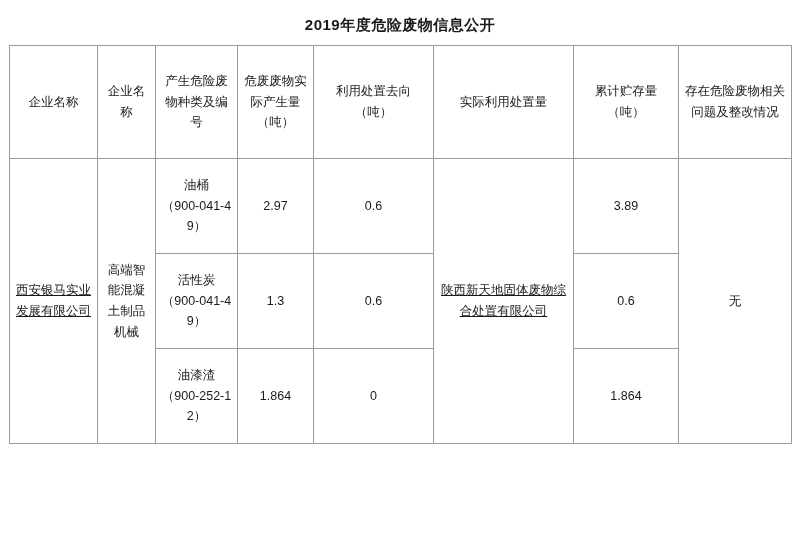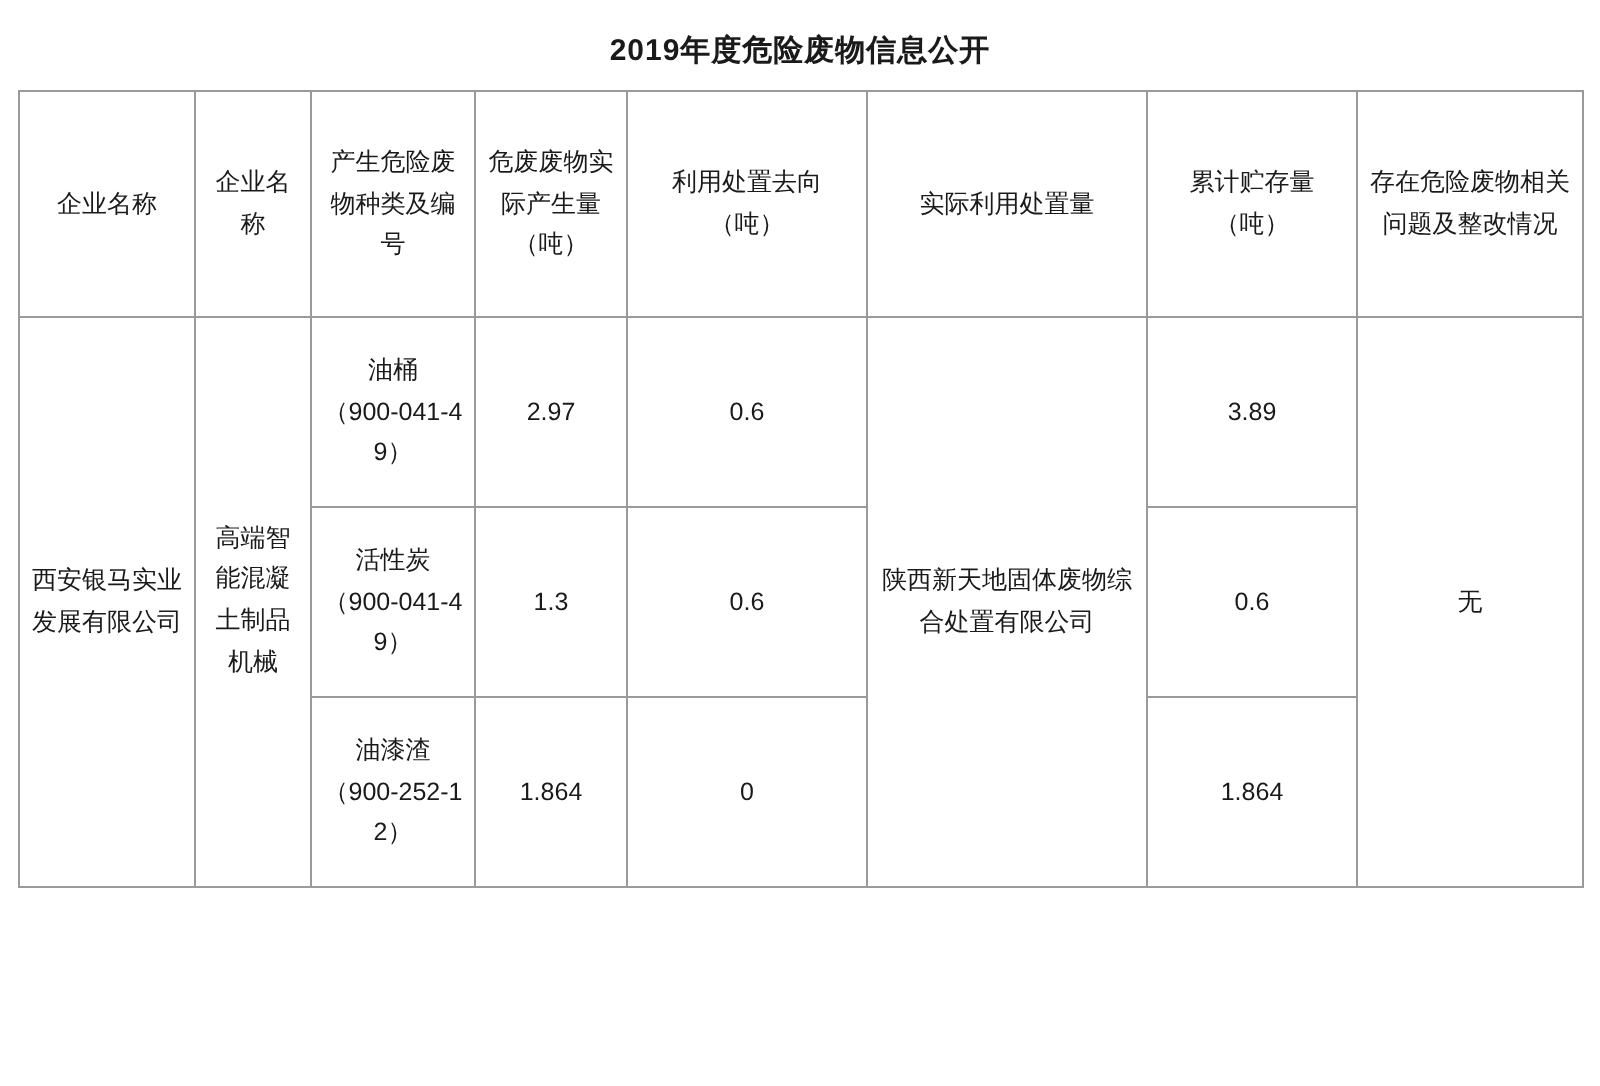"高端智能混凝土制品机械" .cell-product { font-family: Liberation Mono, monospace -> none }
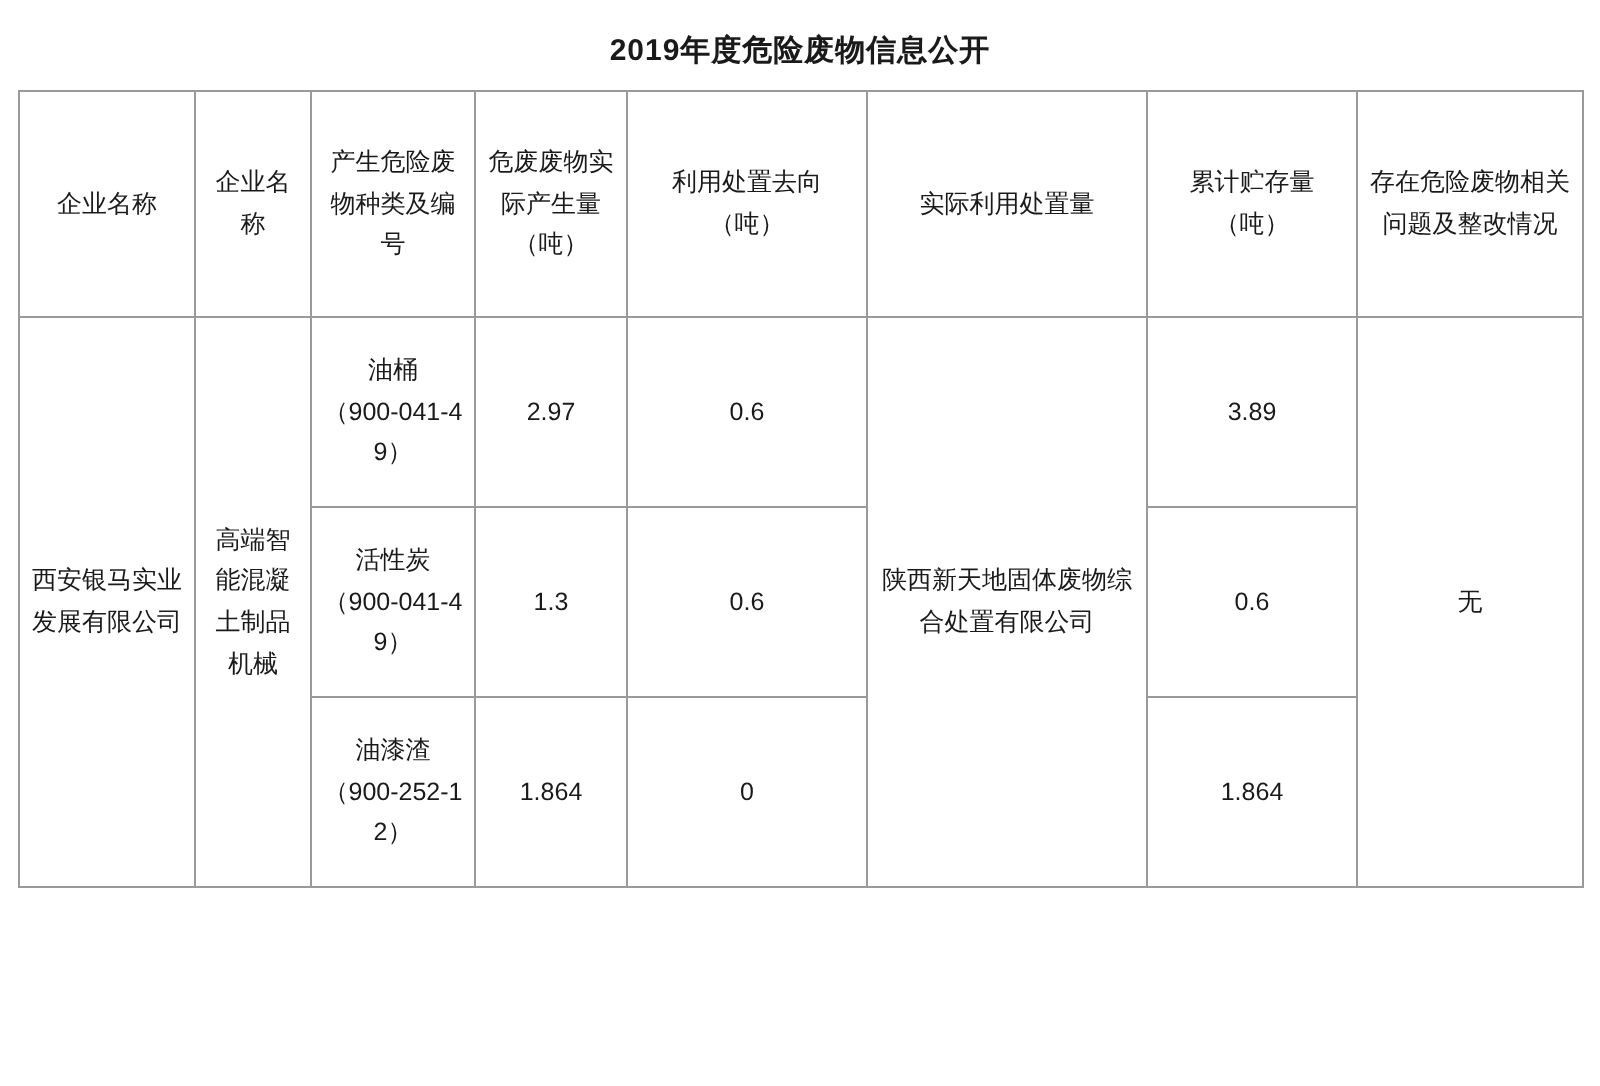"西安银马实业发展有限公司" .cell-company { text-decoration: none -> underline }
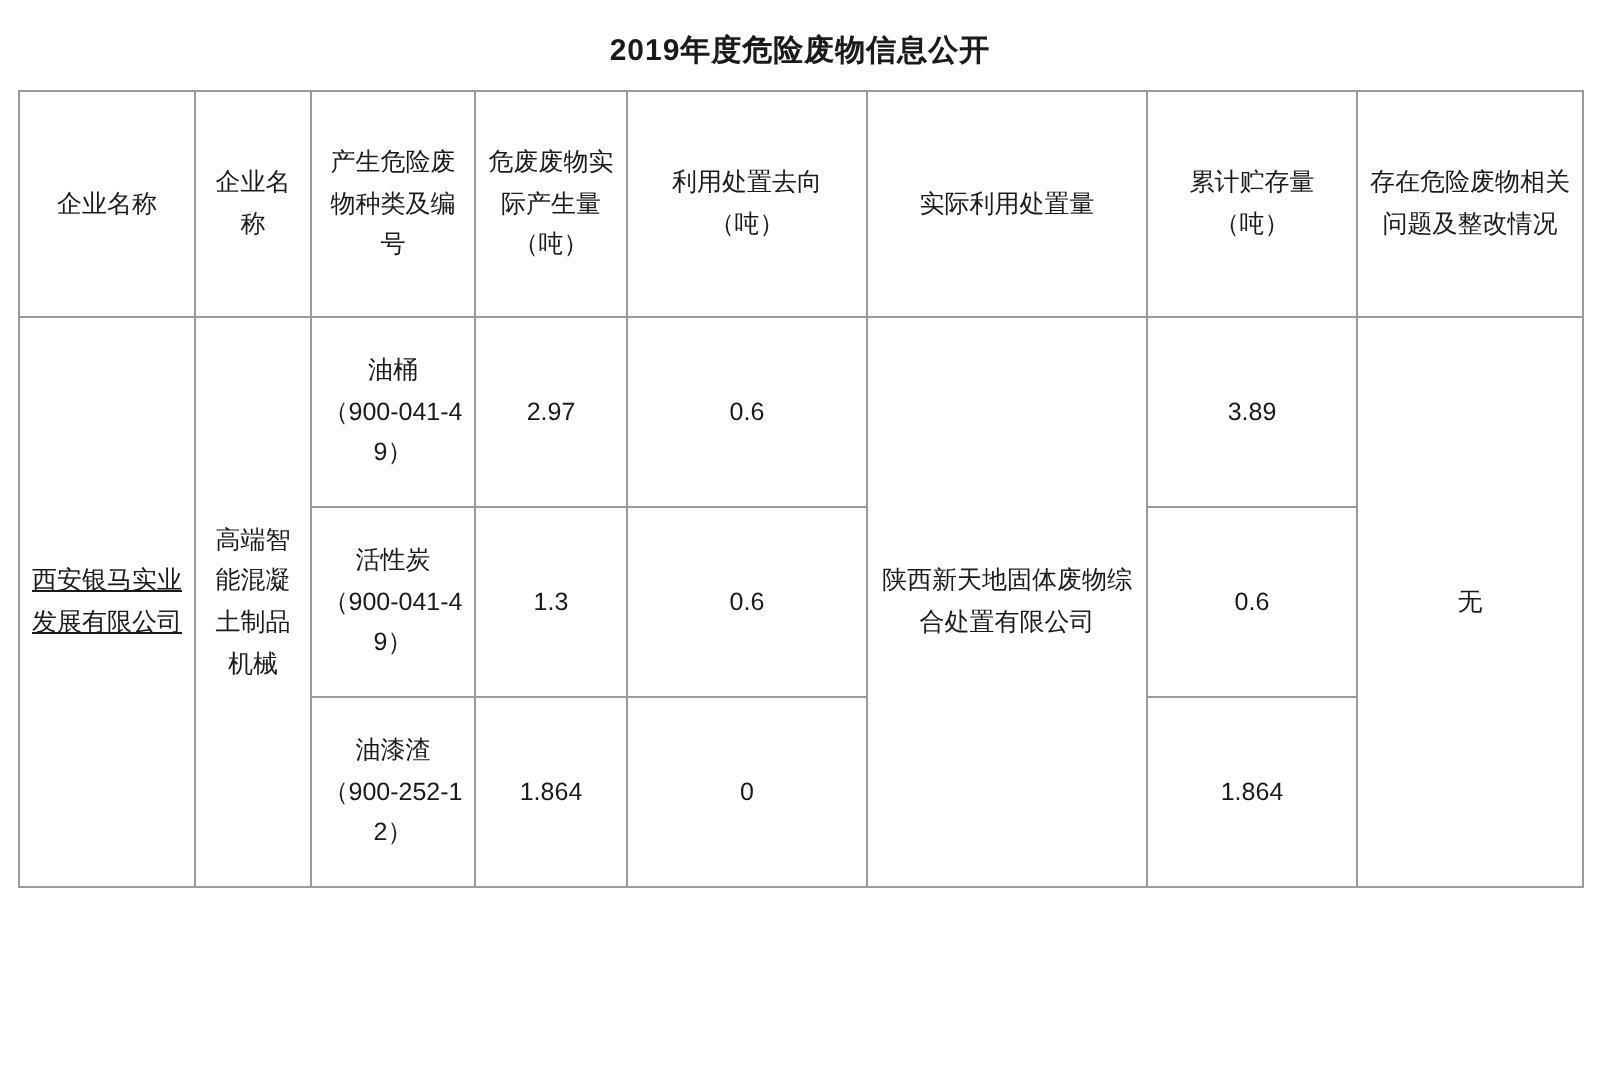"陕西新天地固体废物综合处置有限公司" .dest-cell { text-decoration: none -> underline }
